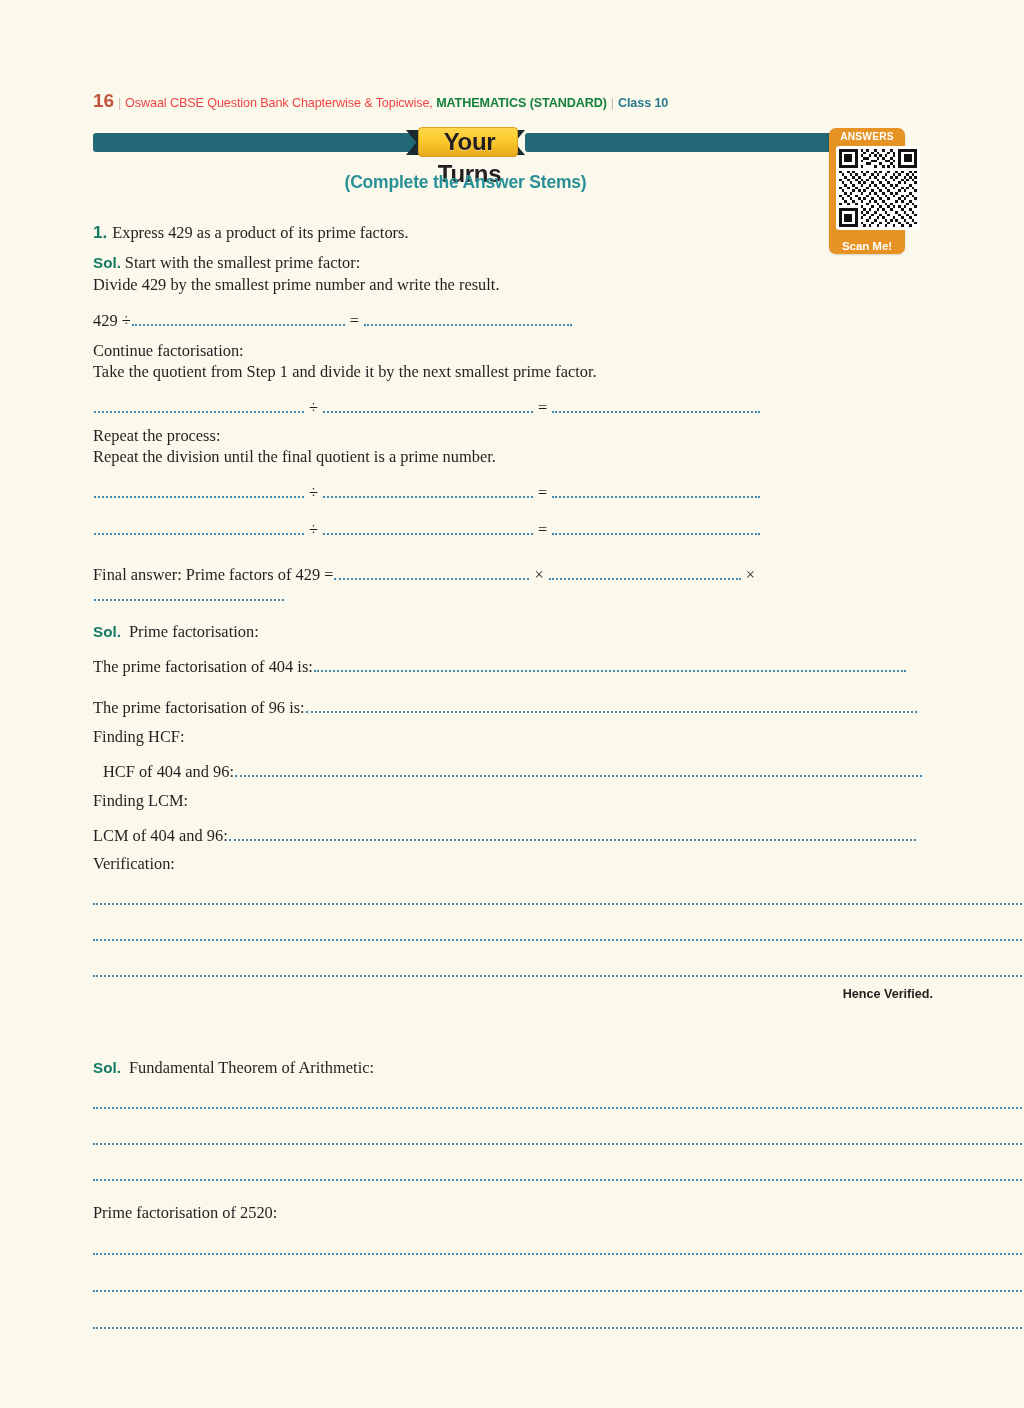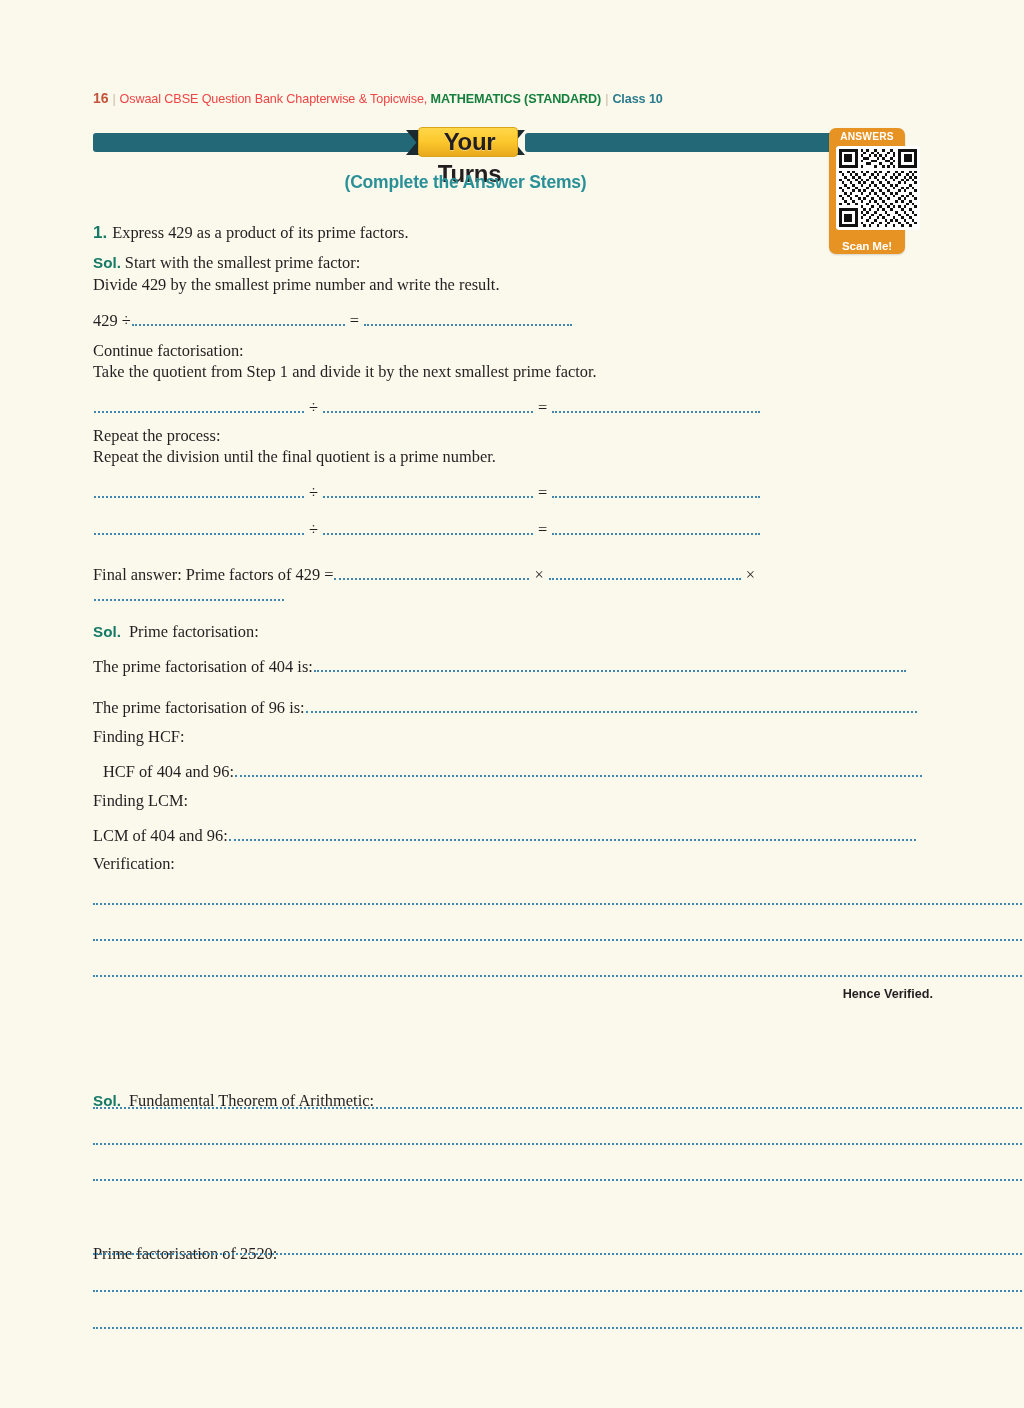"16" .runhead .pgno { font-size: 14px -> 19px }
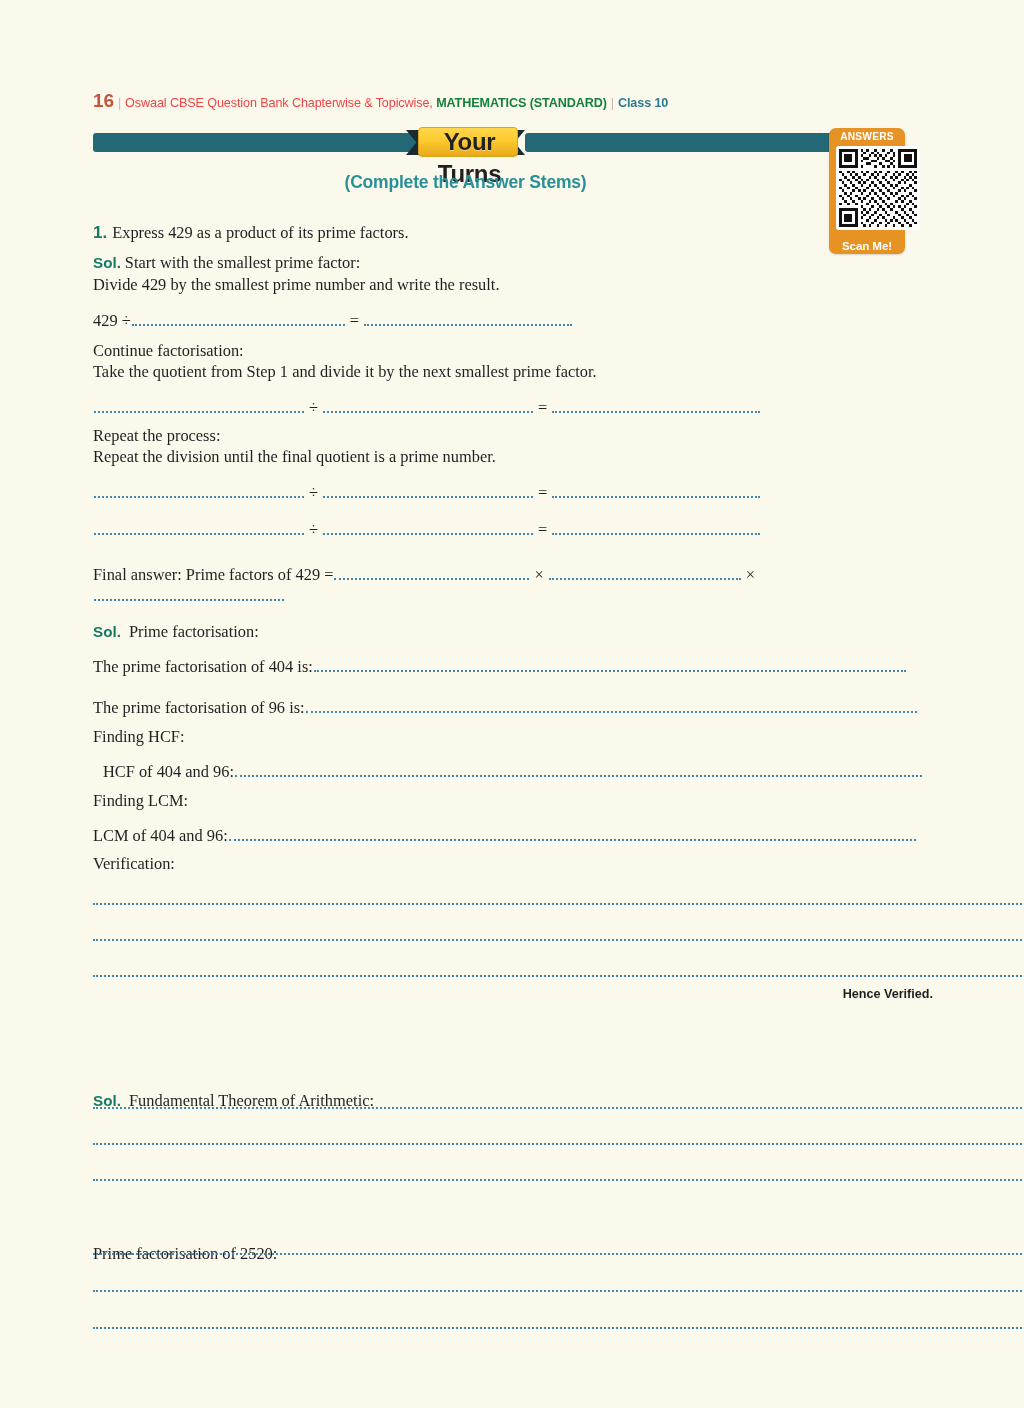"Sol. Fundamental Theorem of Arithmetic:" div.col { margin-top: 33px -> none }
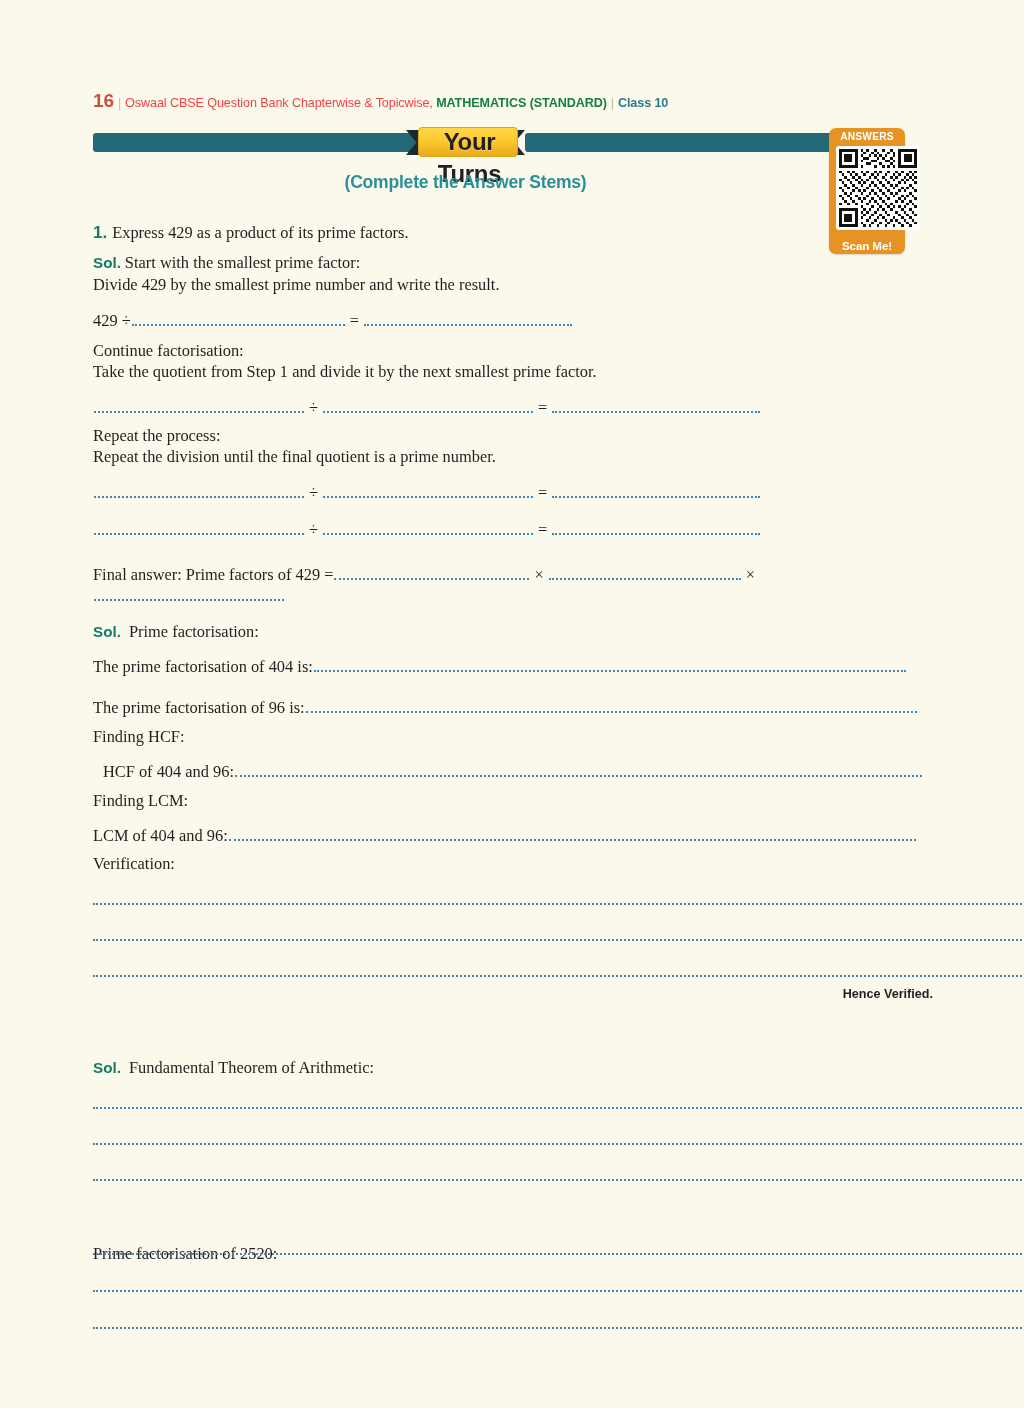"Prime factorisation of 2520:" div.col { margin-top: 41px -> none }
